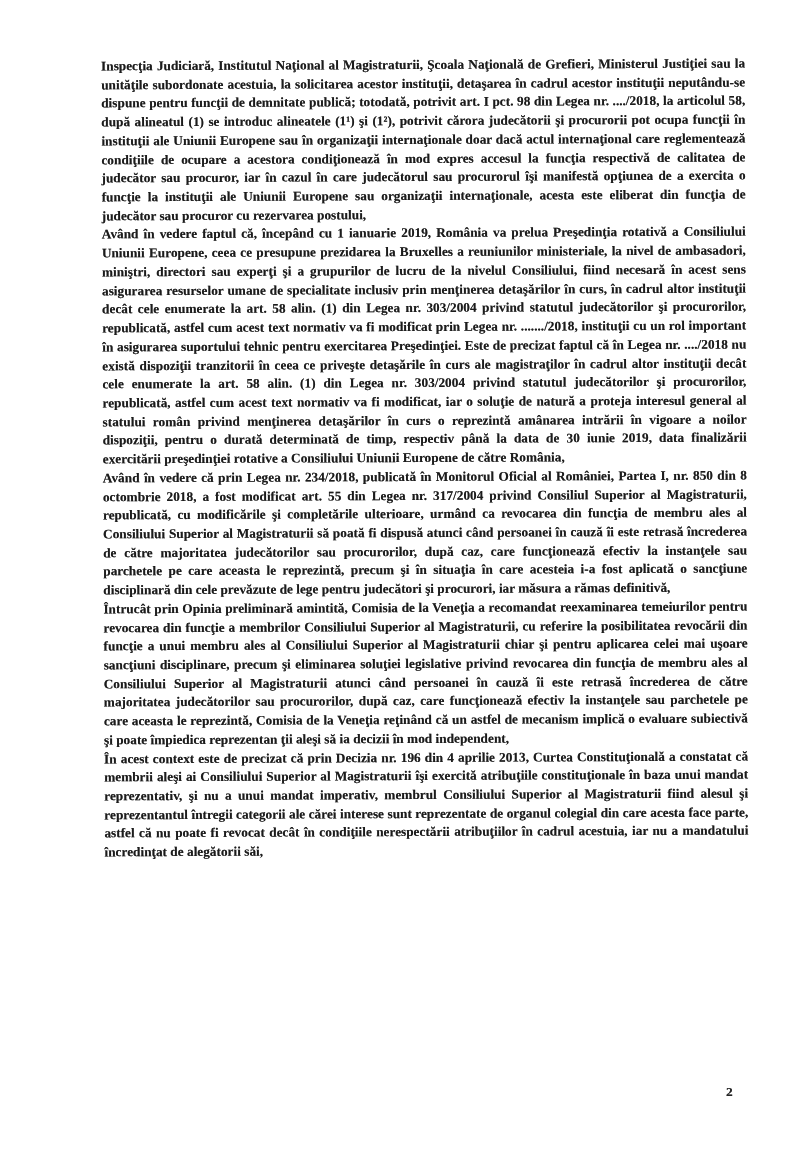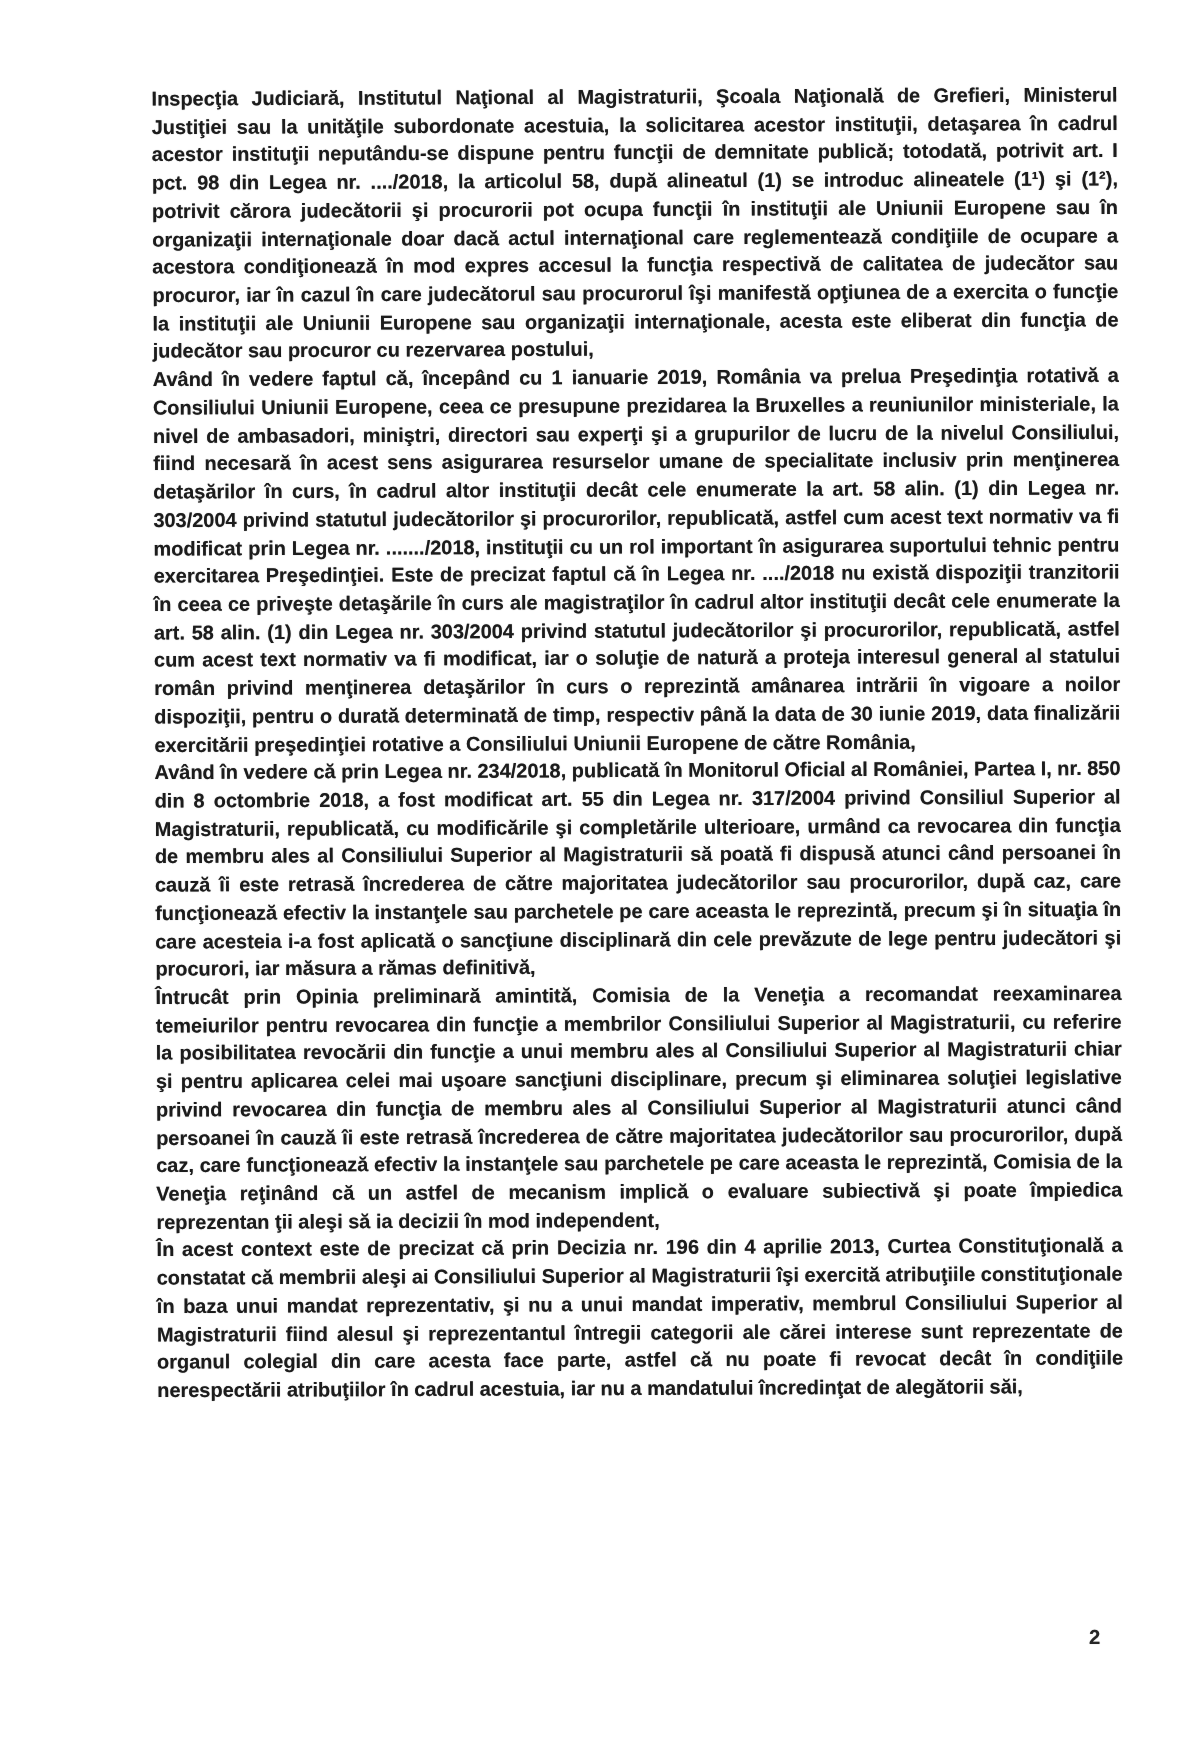"Inspecţia Judiciară, Institutul Naţional" .page { font-family: Liberation Sans, sans-serif -> Liberation Serif, serif }
